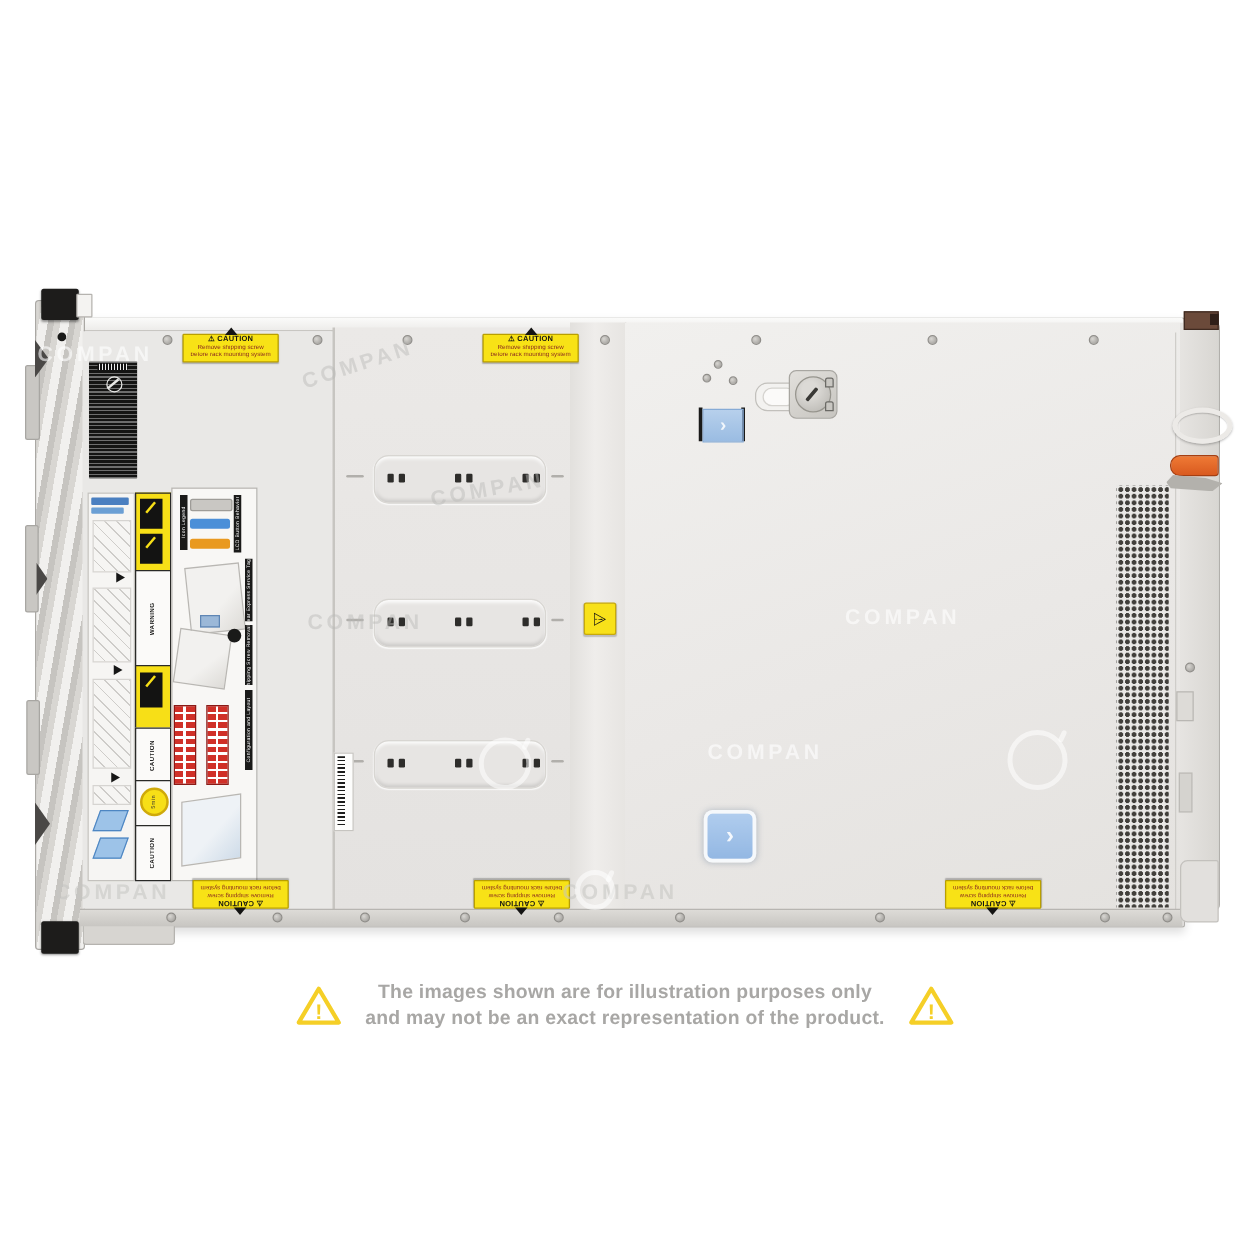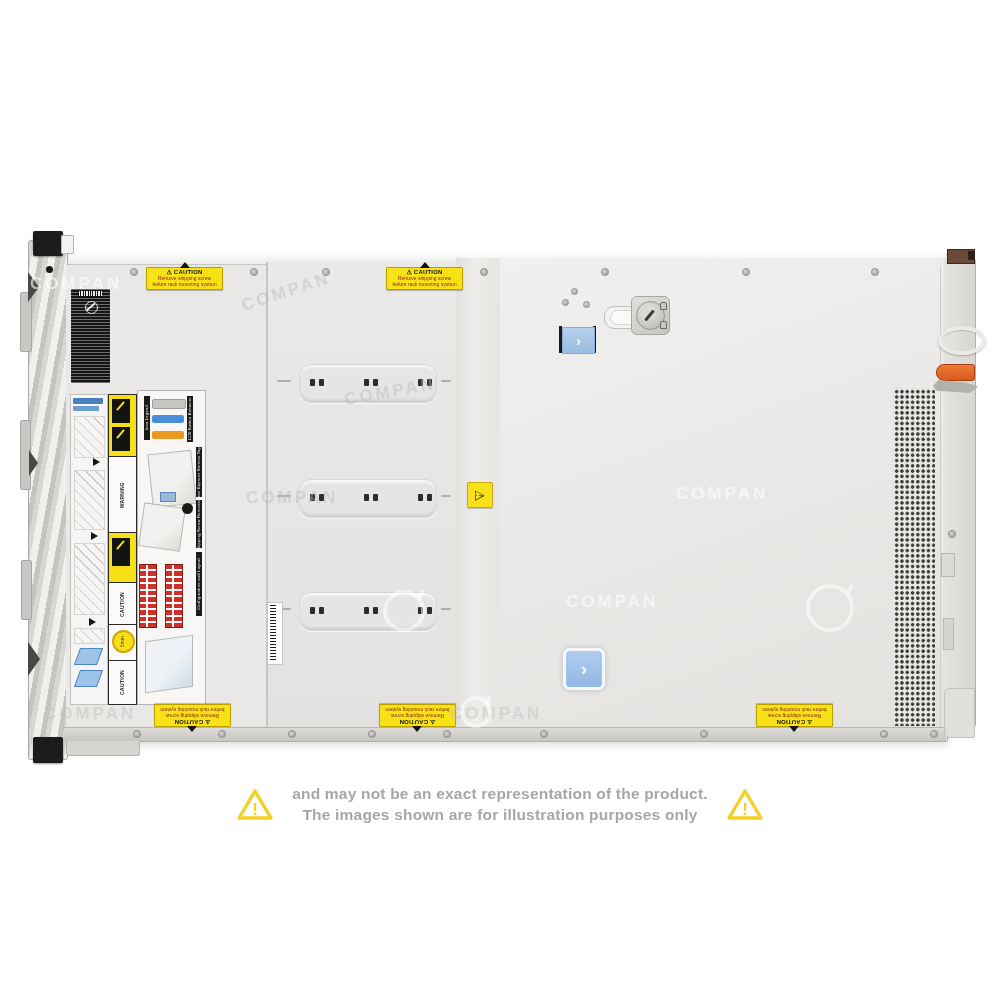"and may not be an" div { order: before "The images shown are for" -> after "The images shown are for" }
